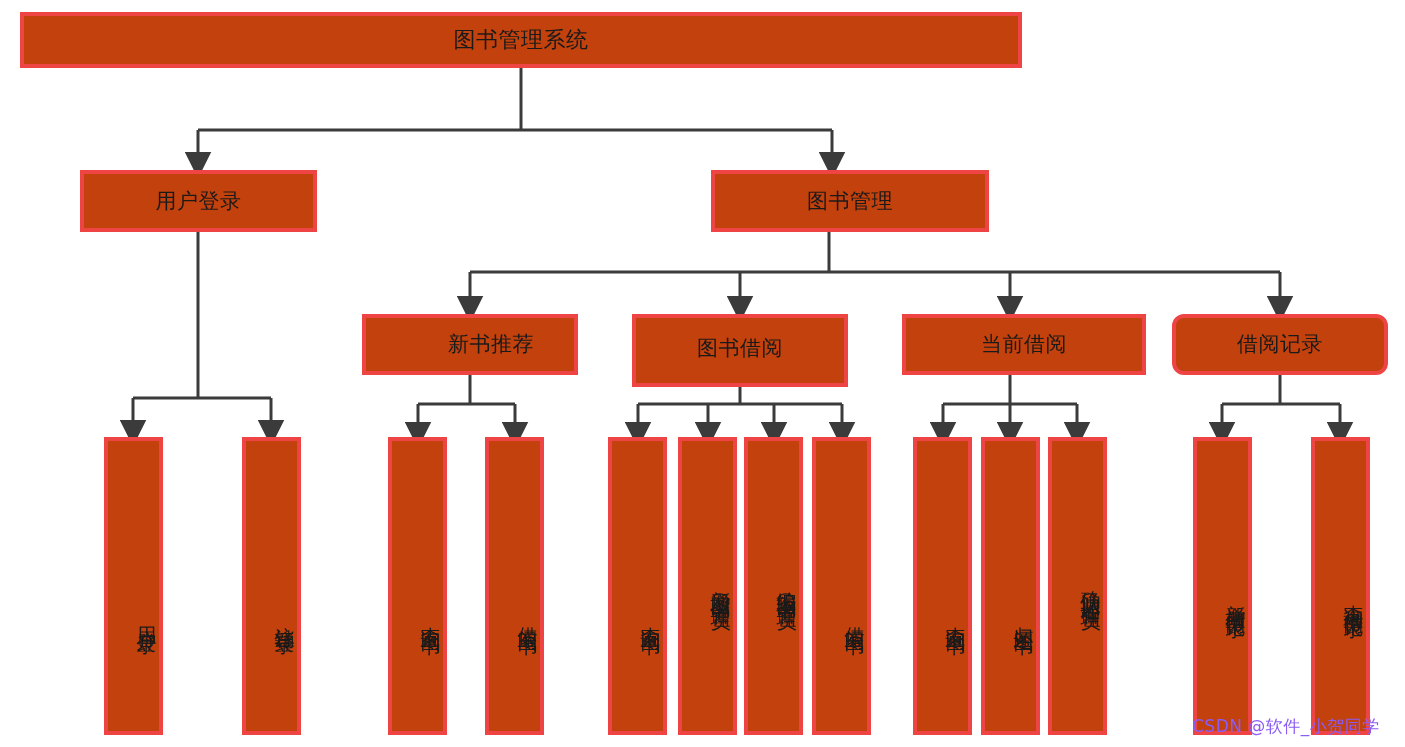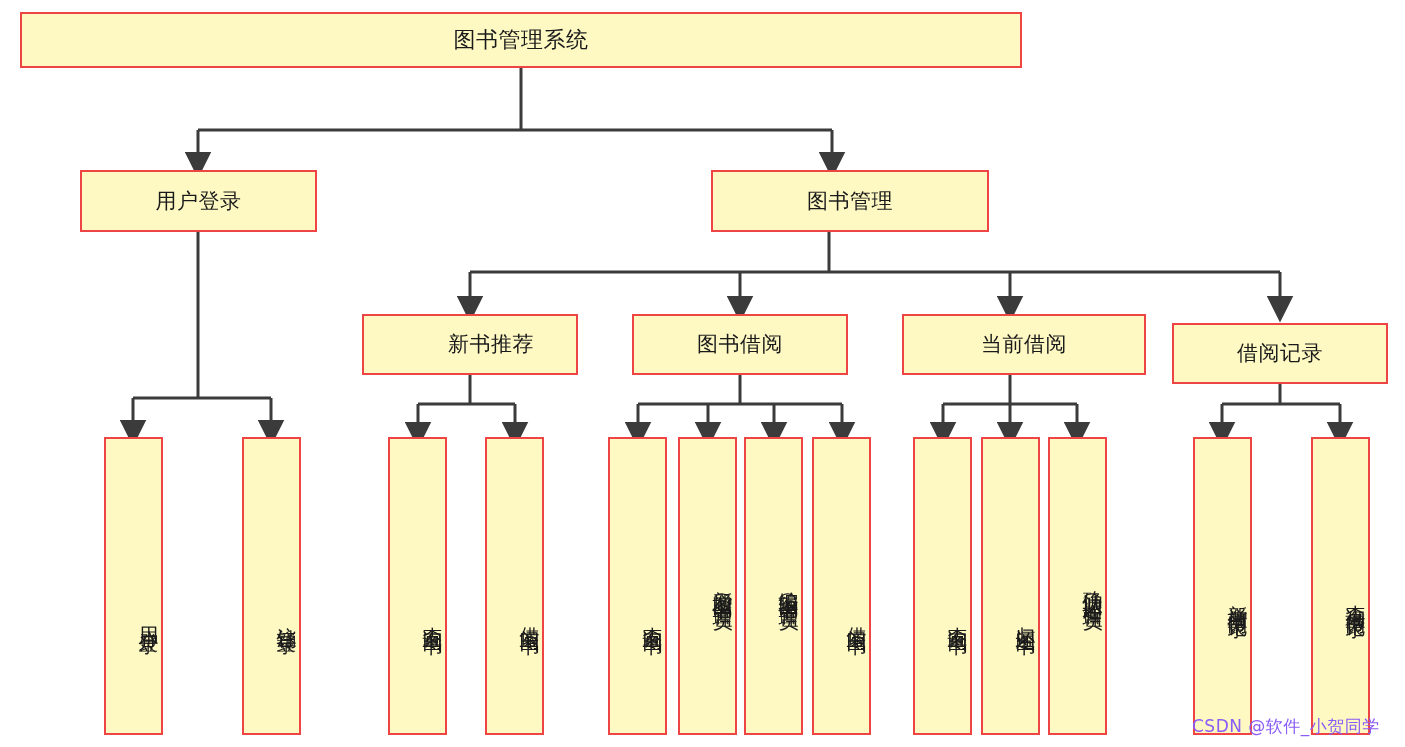"图书管理系统" .node { background: #fef9c3 -> #c2410c; border: 2px solid #ef4444 -> 4px solid #ef4444 }
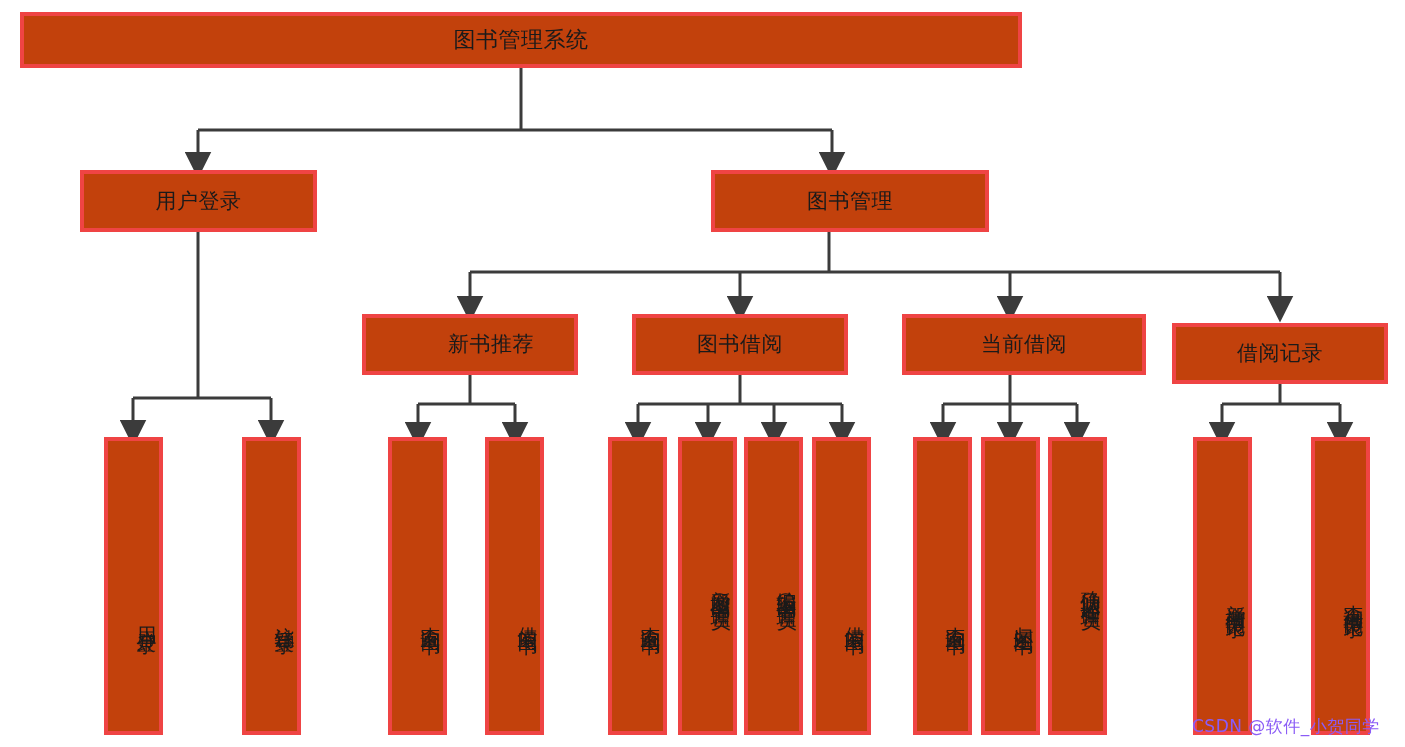"图书借阅" div.node { font-family: none -> Liberation Mono, monospace; height: 61px -> 73px }
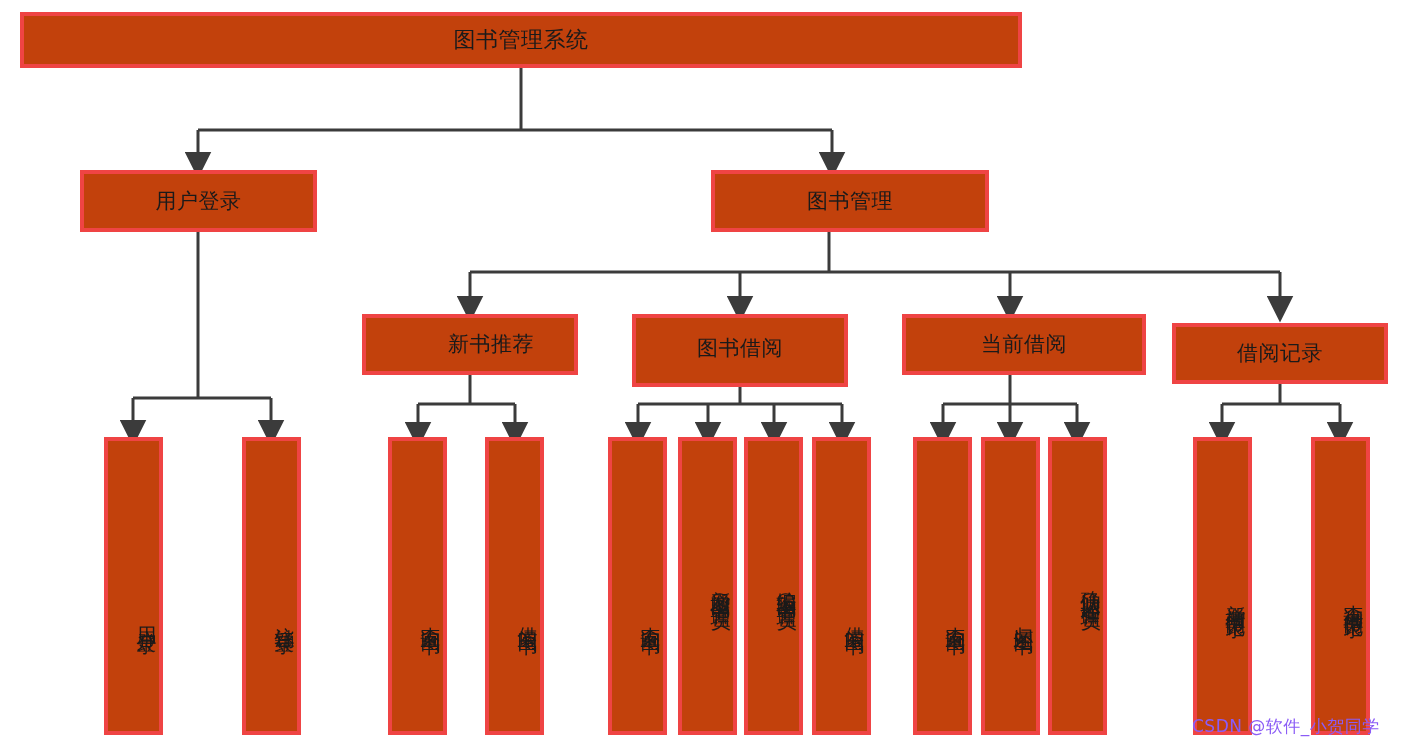"借阅记录" div.node { border-radius: none -> 12px; top: 323px -> 314px }
